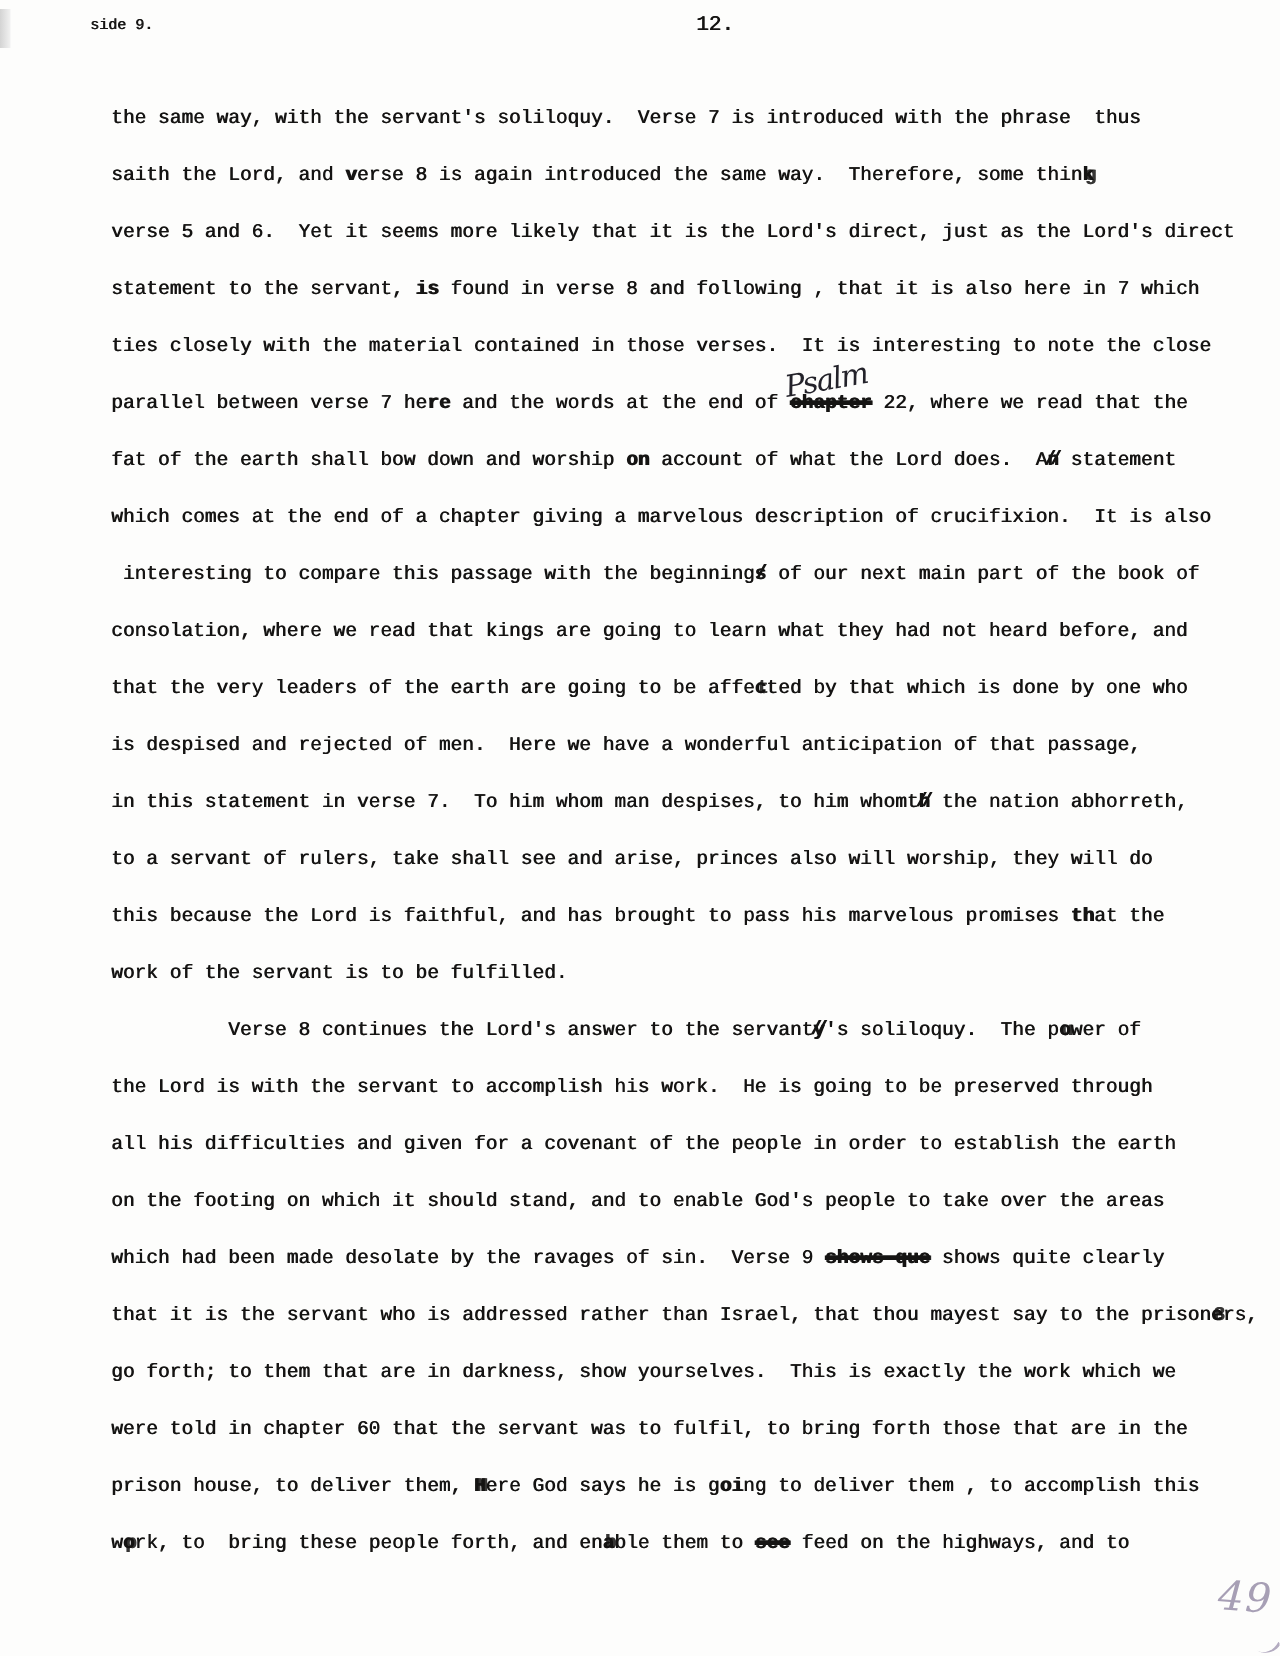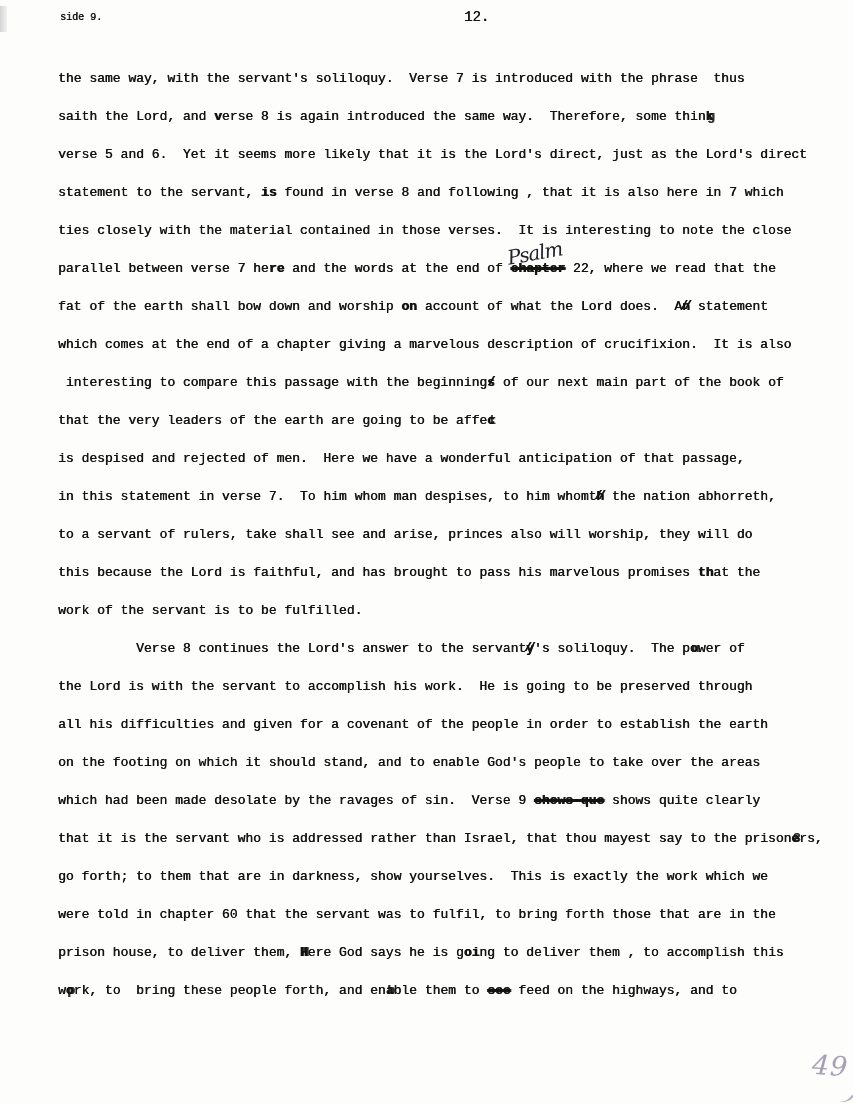"the same way, with the" .line { margin-left: none -> 16px }
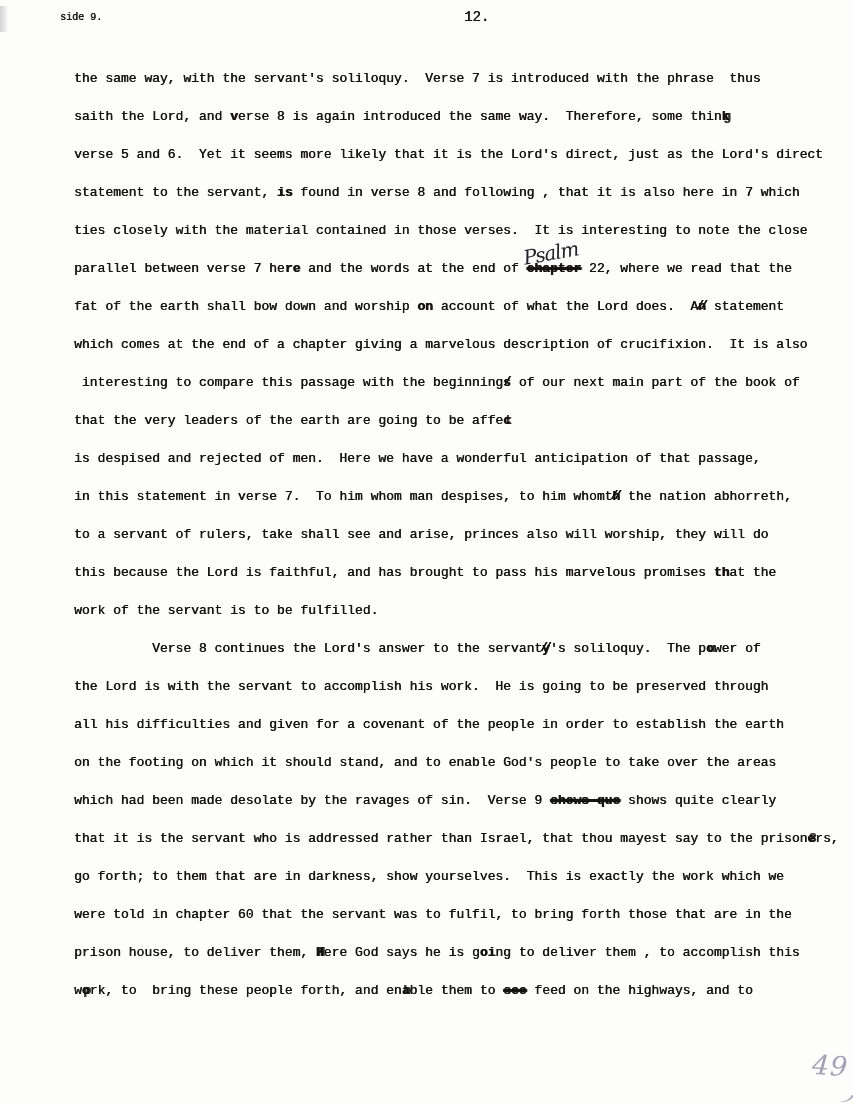"consolation, where we read that" div.line { html: none -> <div><span>consolation, where we read that kings are going to learn what they had not heard before, and</span></div> }
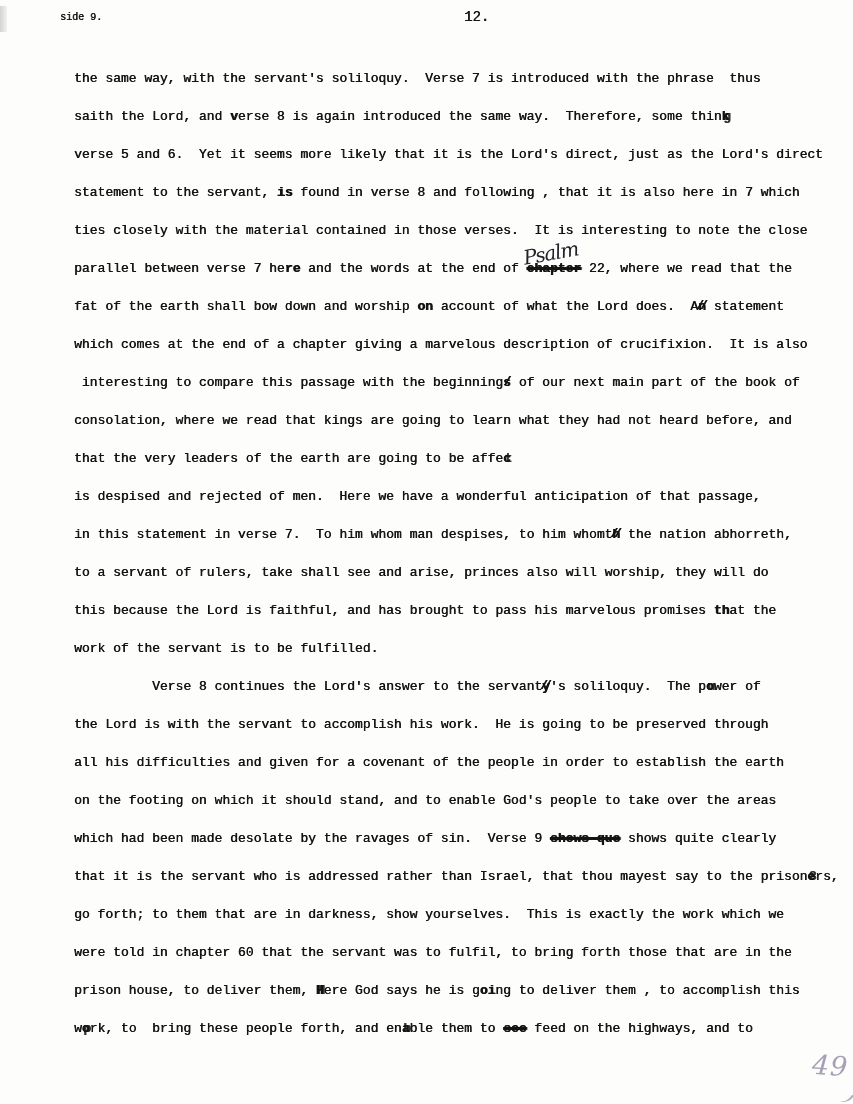"ted by that which is" span { html: none -> <span>ted by that which is done by one who</span> }
